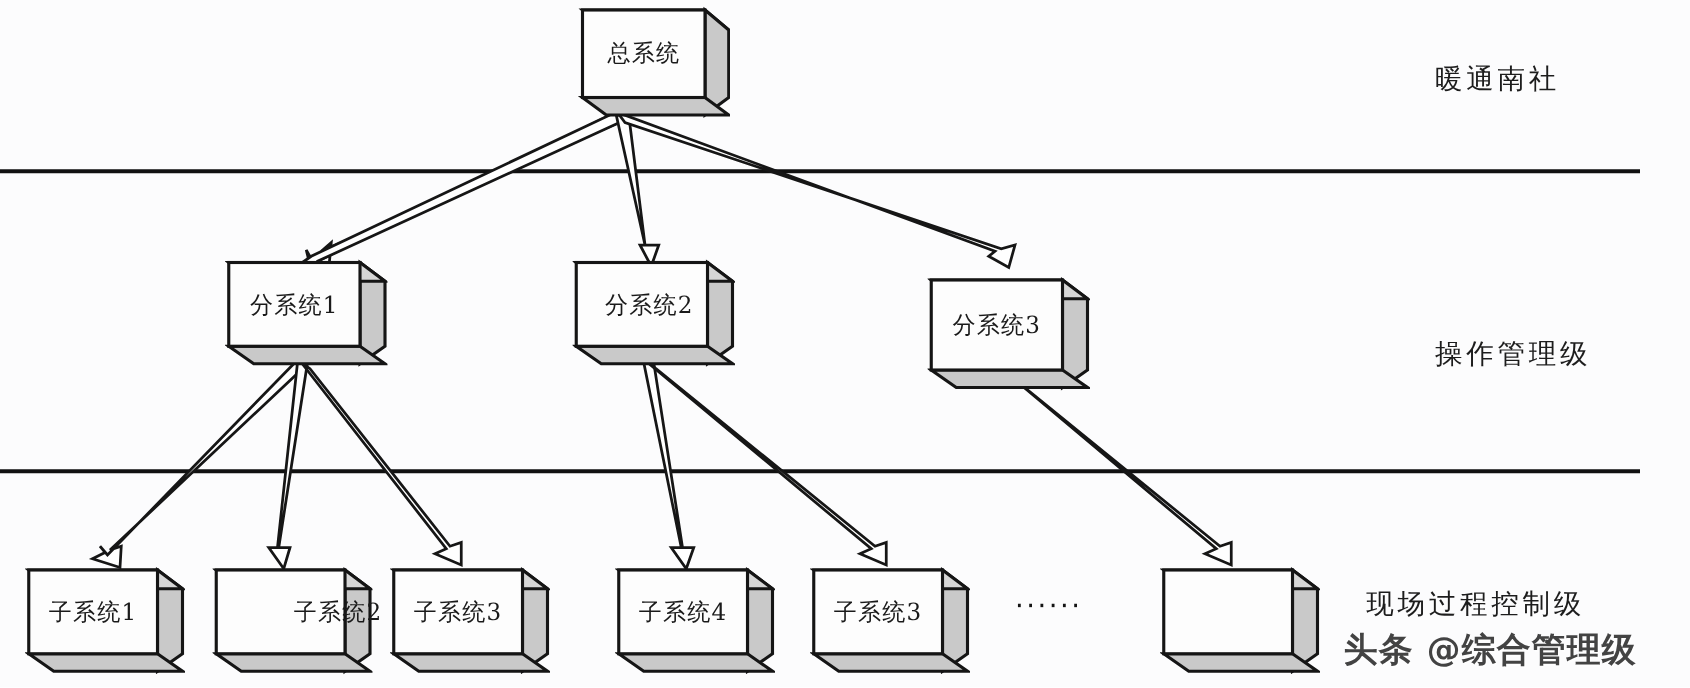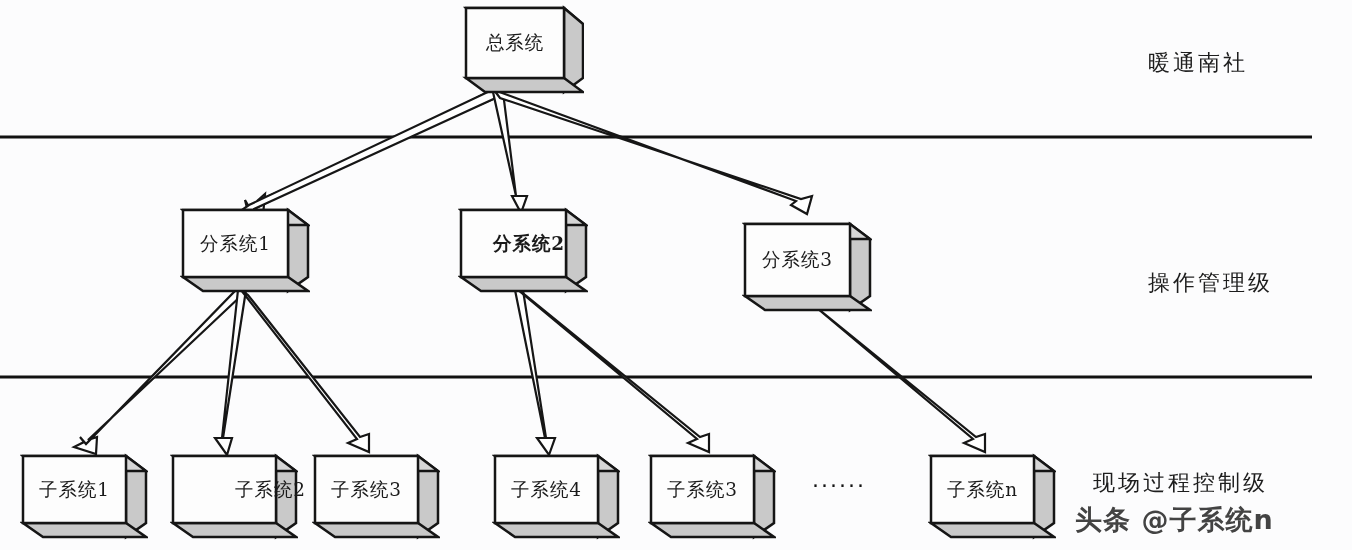"分系统2" div.face { font-weight: bold -> none; left: 19px -> 9px }
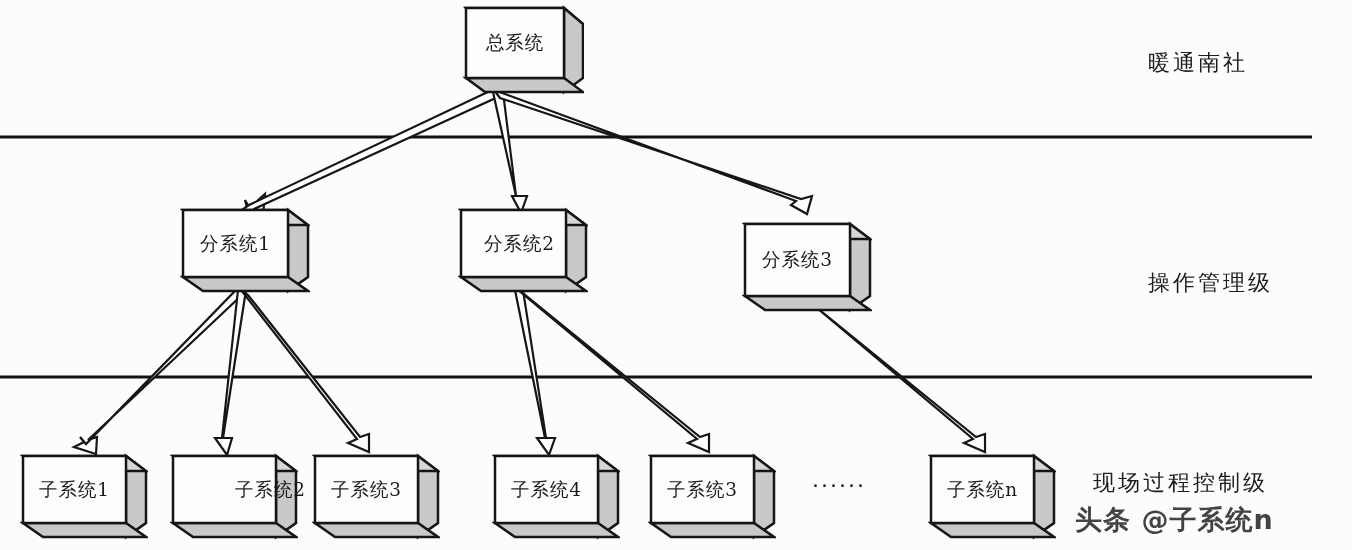"子系统n" div.face { html: <div> <span>子系统n</span> </div> -> none }
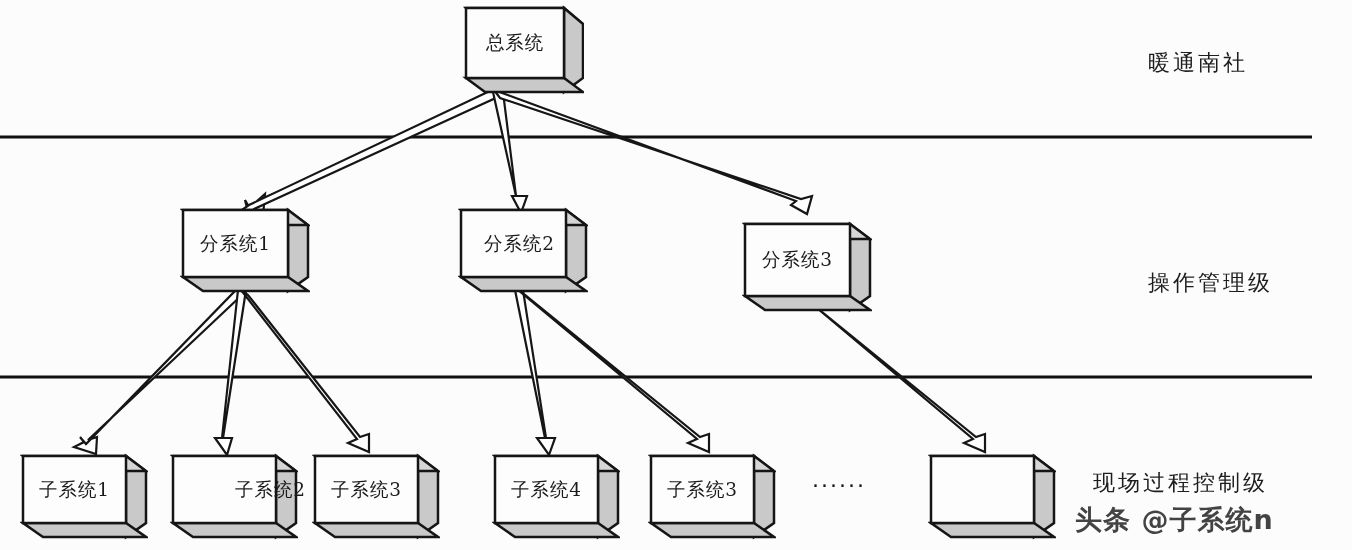"头条 @子系统n" div.watermark { text: @子系统n -> @综合管理级 }
